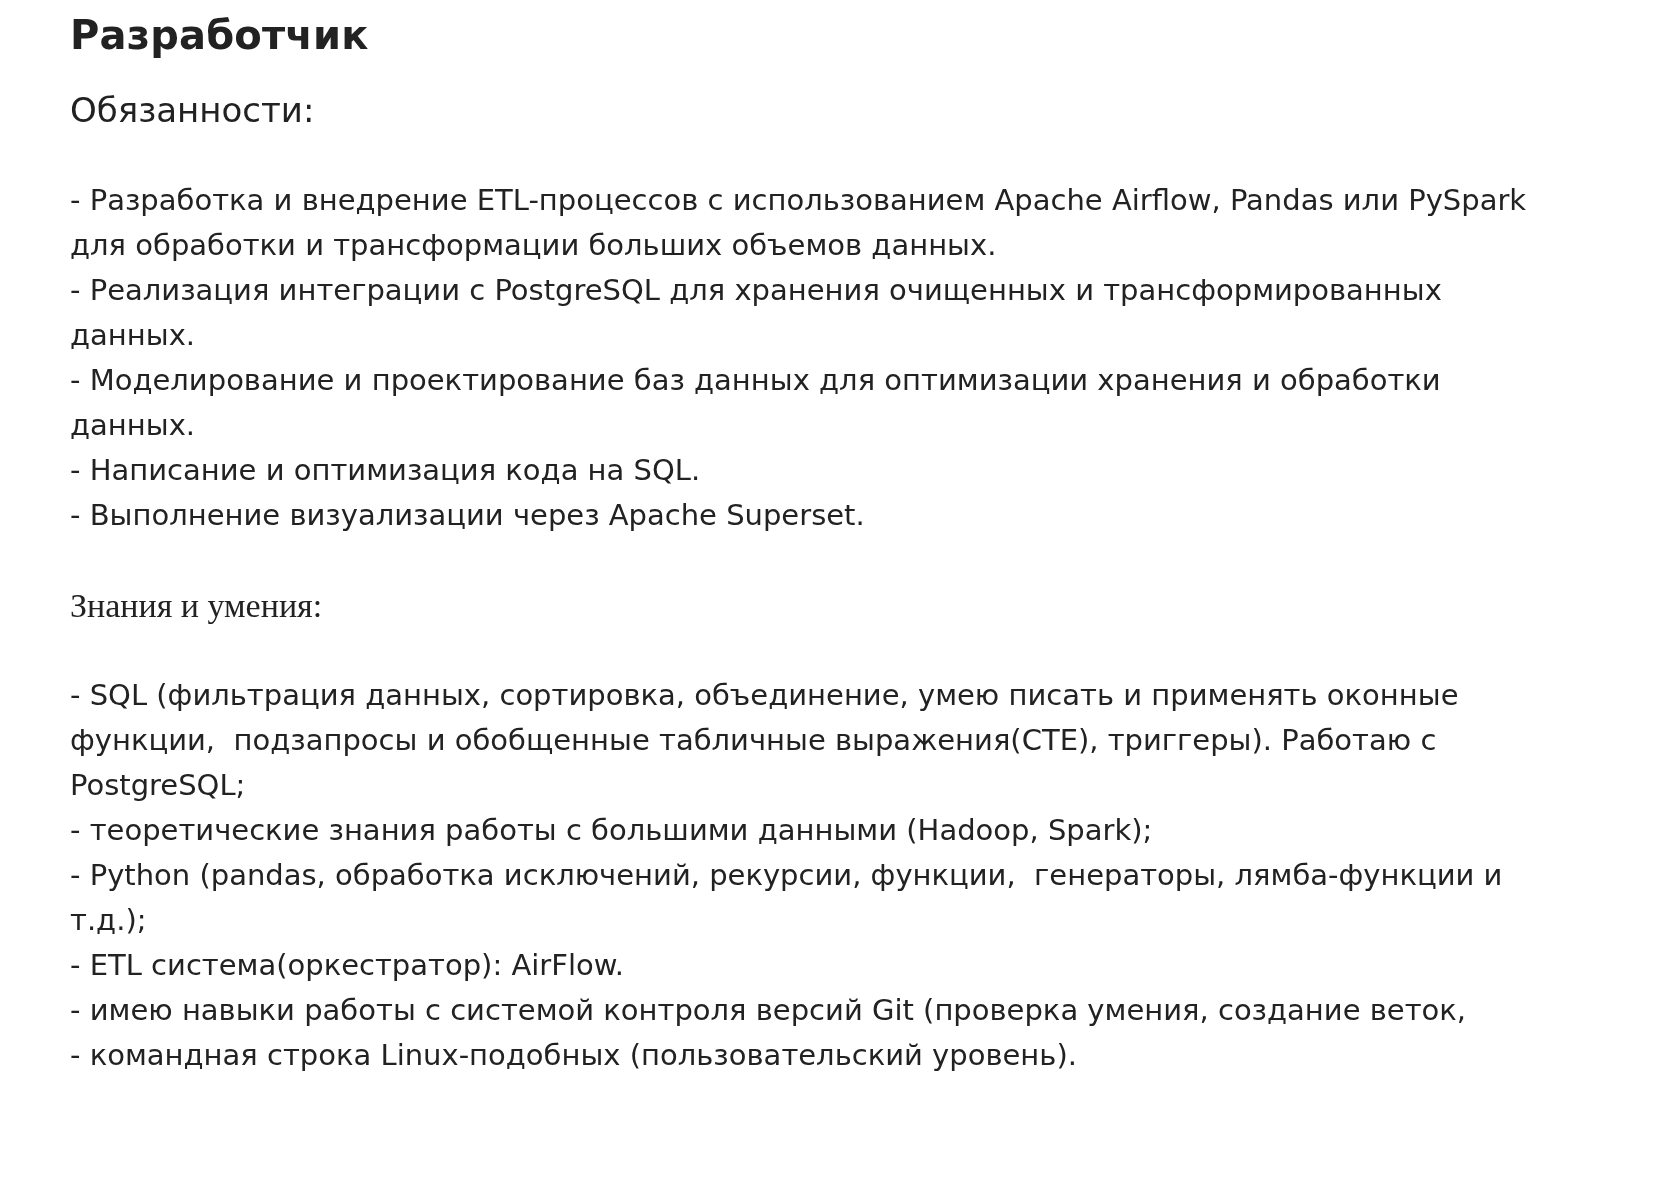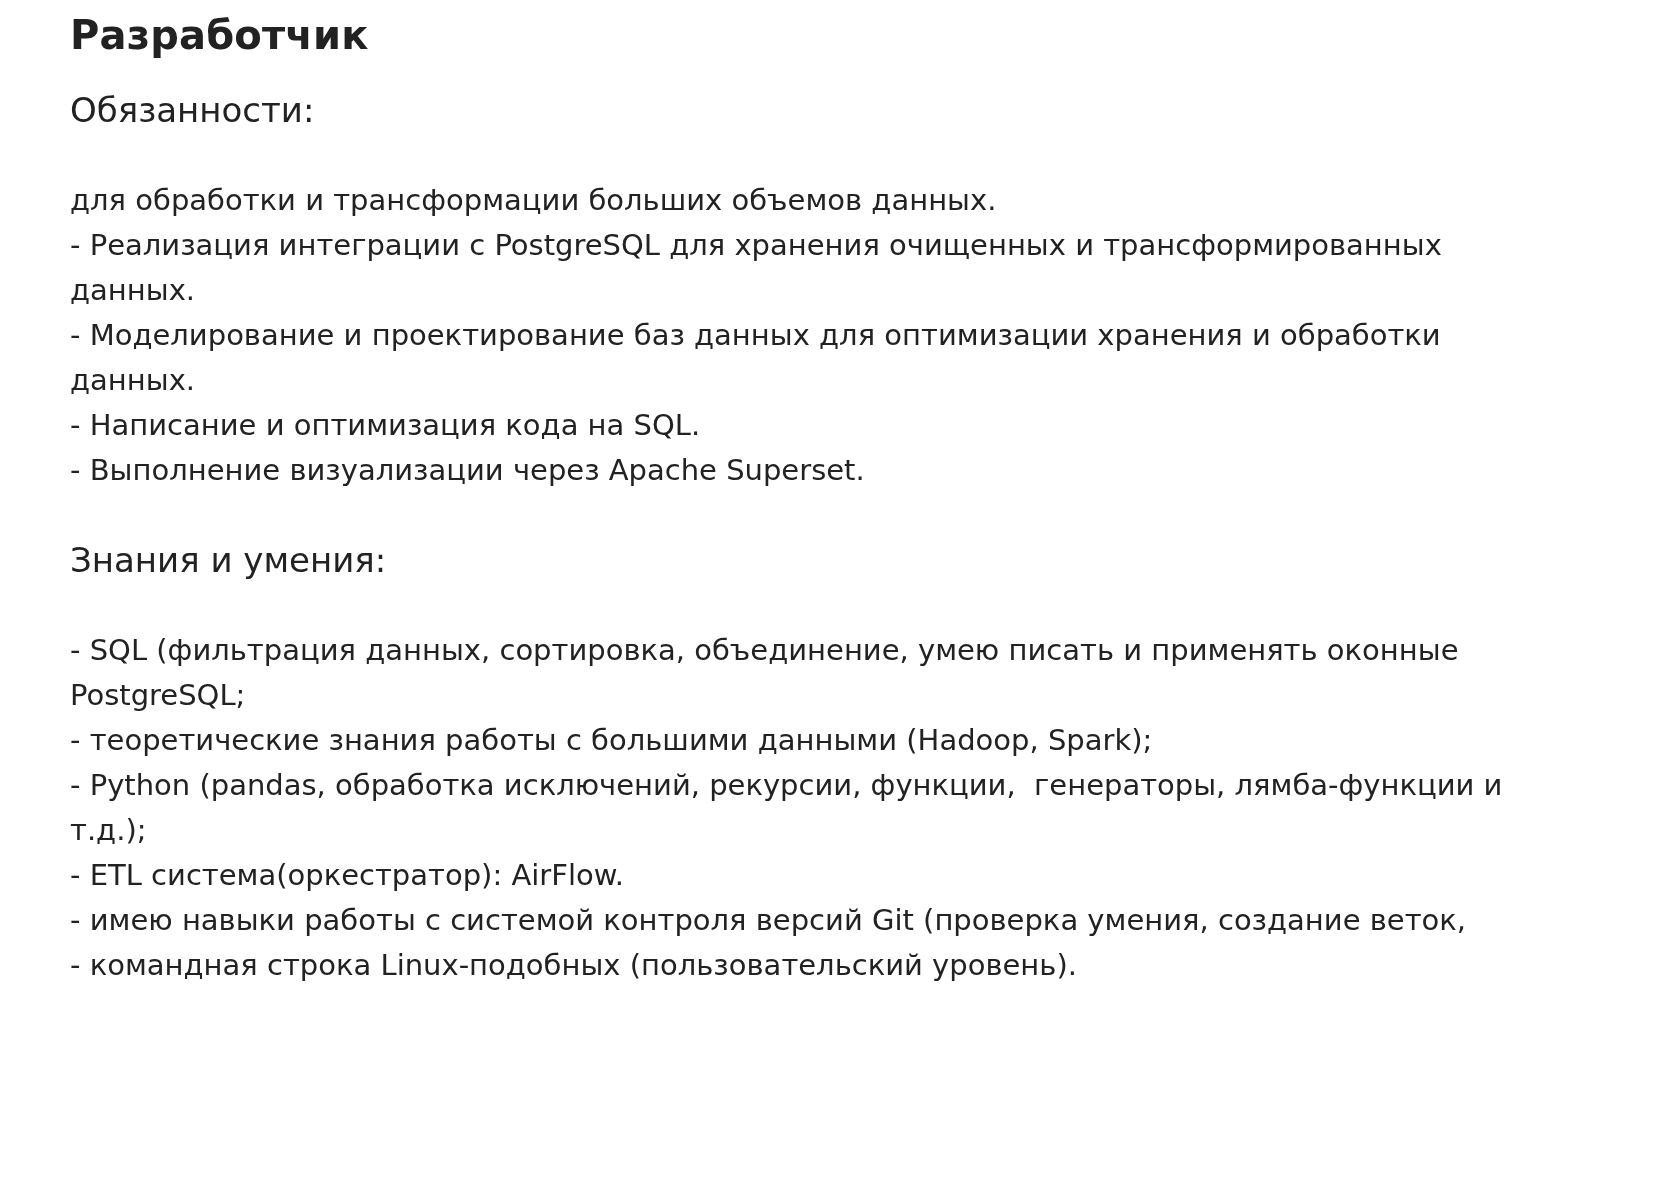"- Разработка и внедрение ETL-процессов" div.text-line { html: none -> <div>- Разработка и внедрение ETL-процессов с использованием Apache Airflow, Pandas или PySpark</div> }
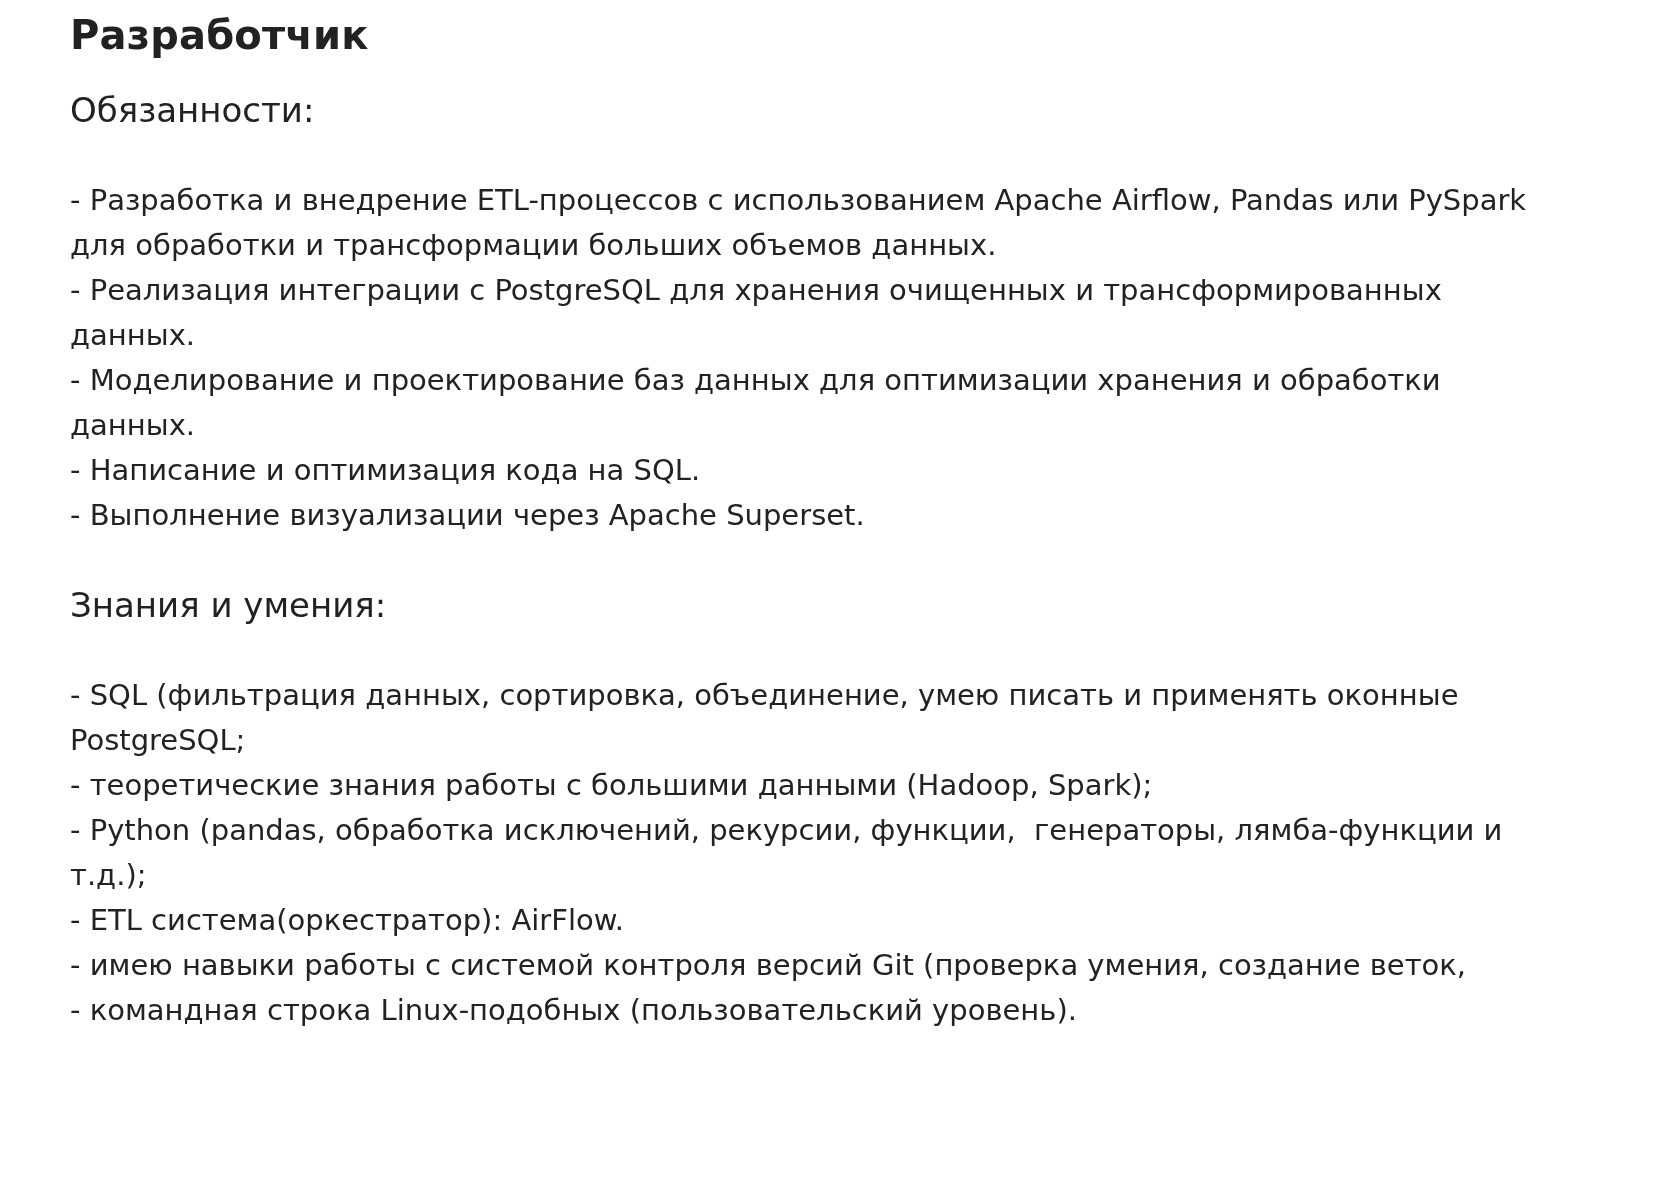"Знания и умения:" .section + .section .section-heading { font-family: none -> Liberation Serif, serif }
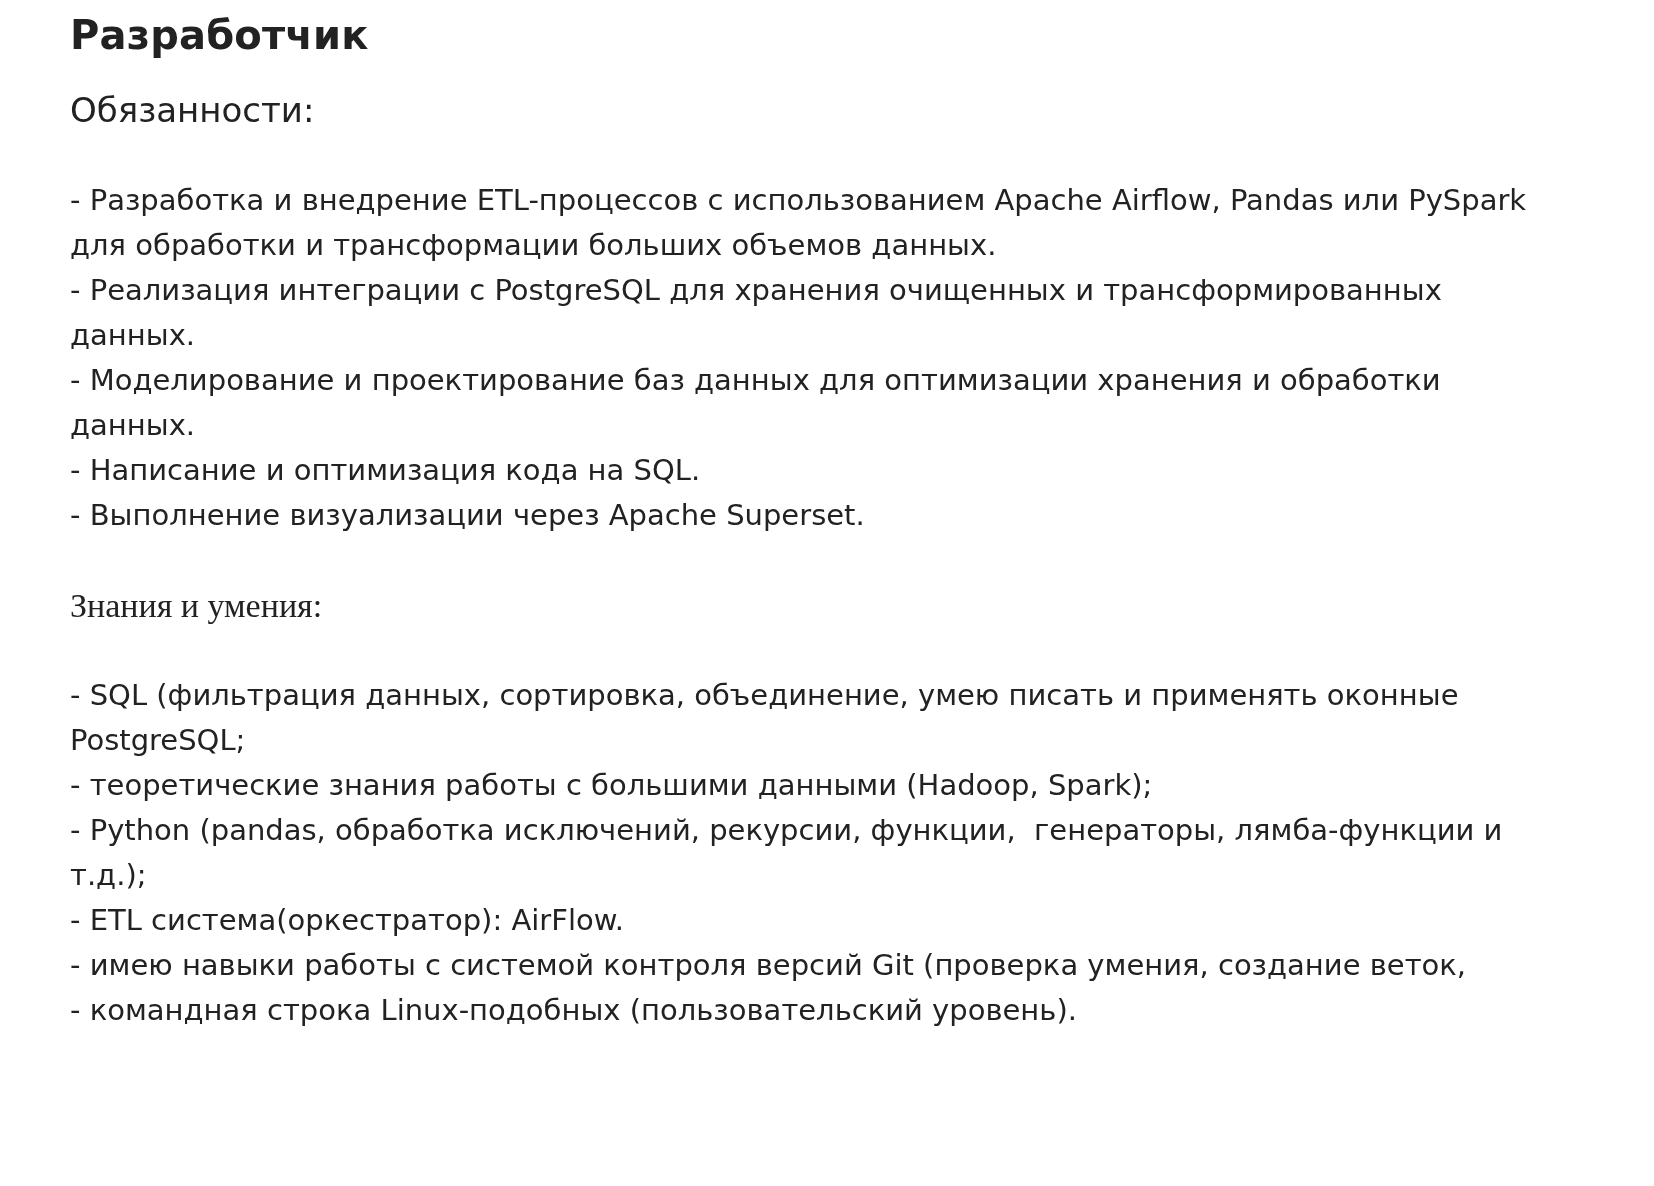"функции, подзапросы и обобщенные" div.text-line { html: none -> <div>функции, подзапросы и обобщенные табличные выражения(CTE), триггеры). Работаю с</div> }
